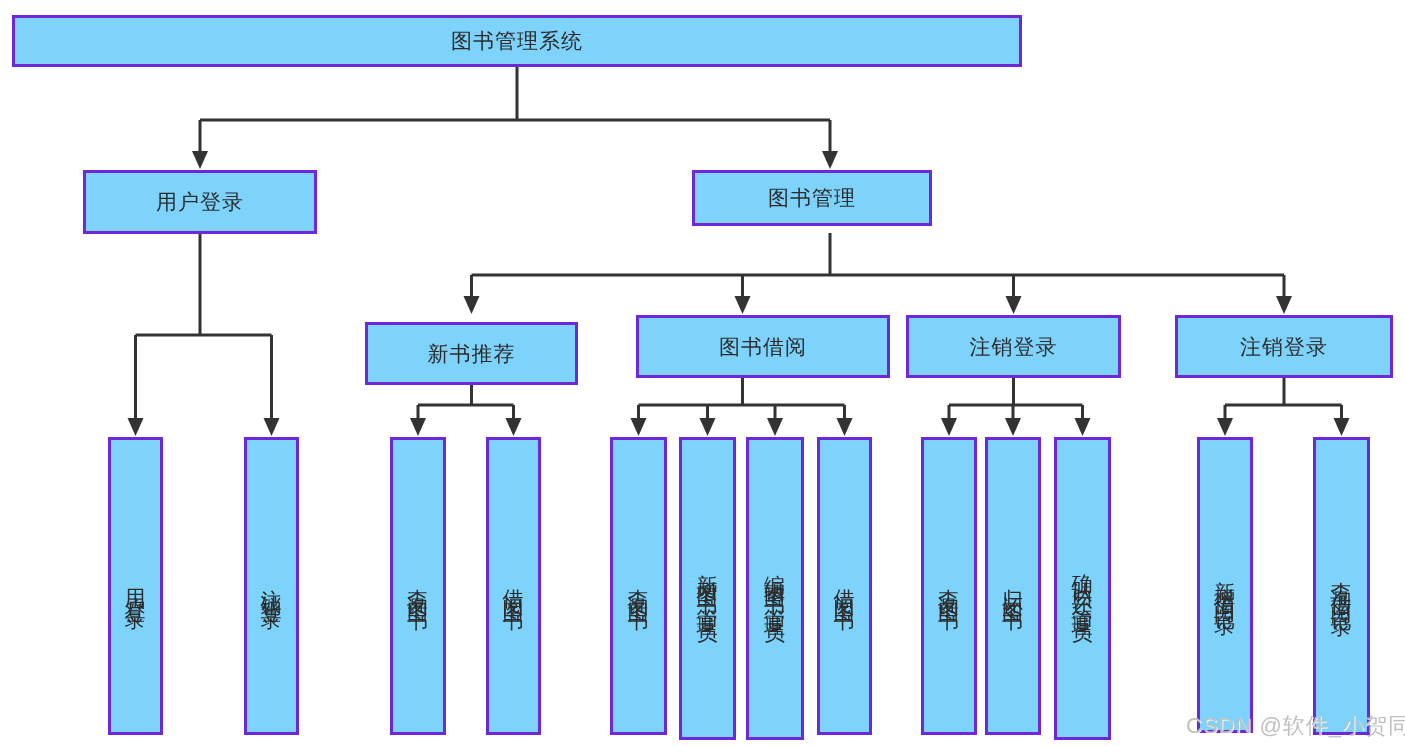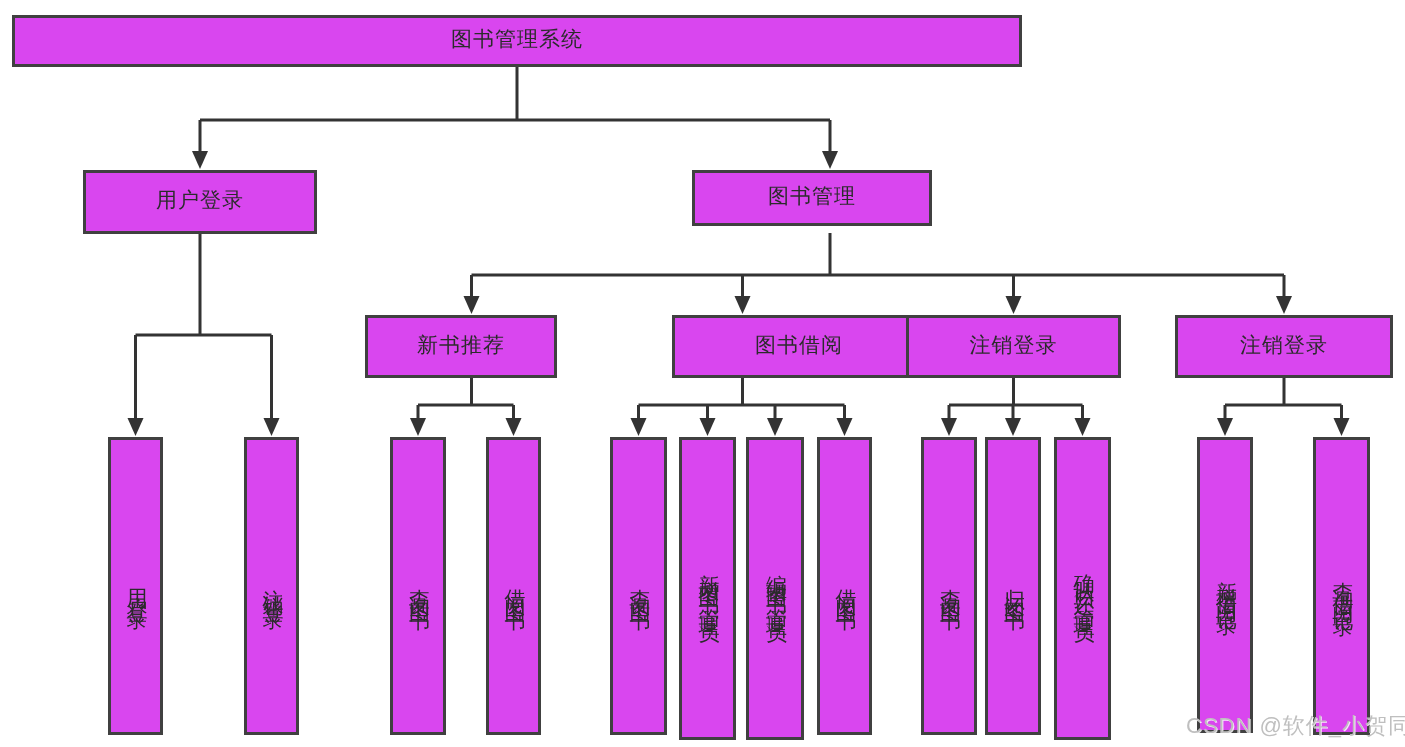"图书管理系统" .node { background: #d946ef -> #7dd3fc; border: 3px solid #404040 -> 3px solid #6d28d9; font-family: Liberation Mono, monospace -> none }
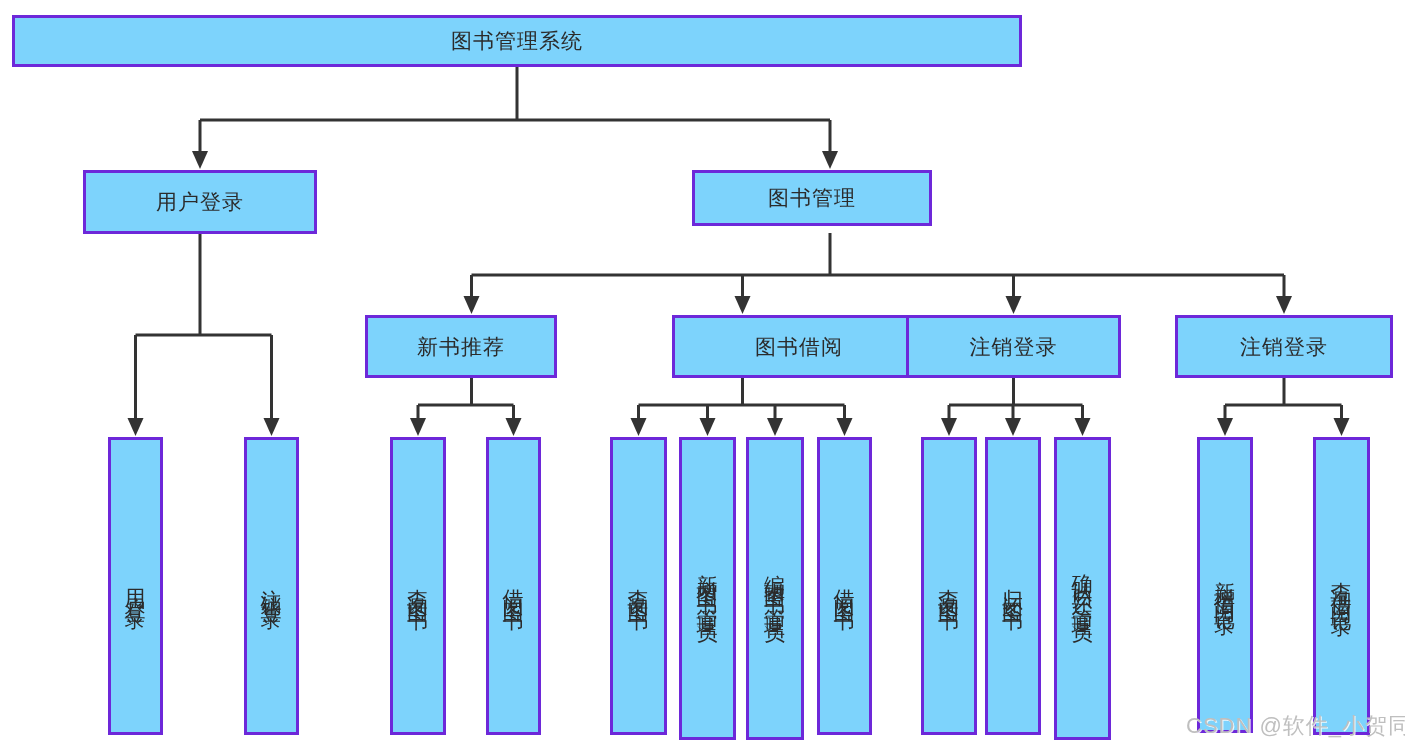"新书推荐" div.node { top: 315px -> 322px; width: 192px -> 213px }
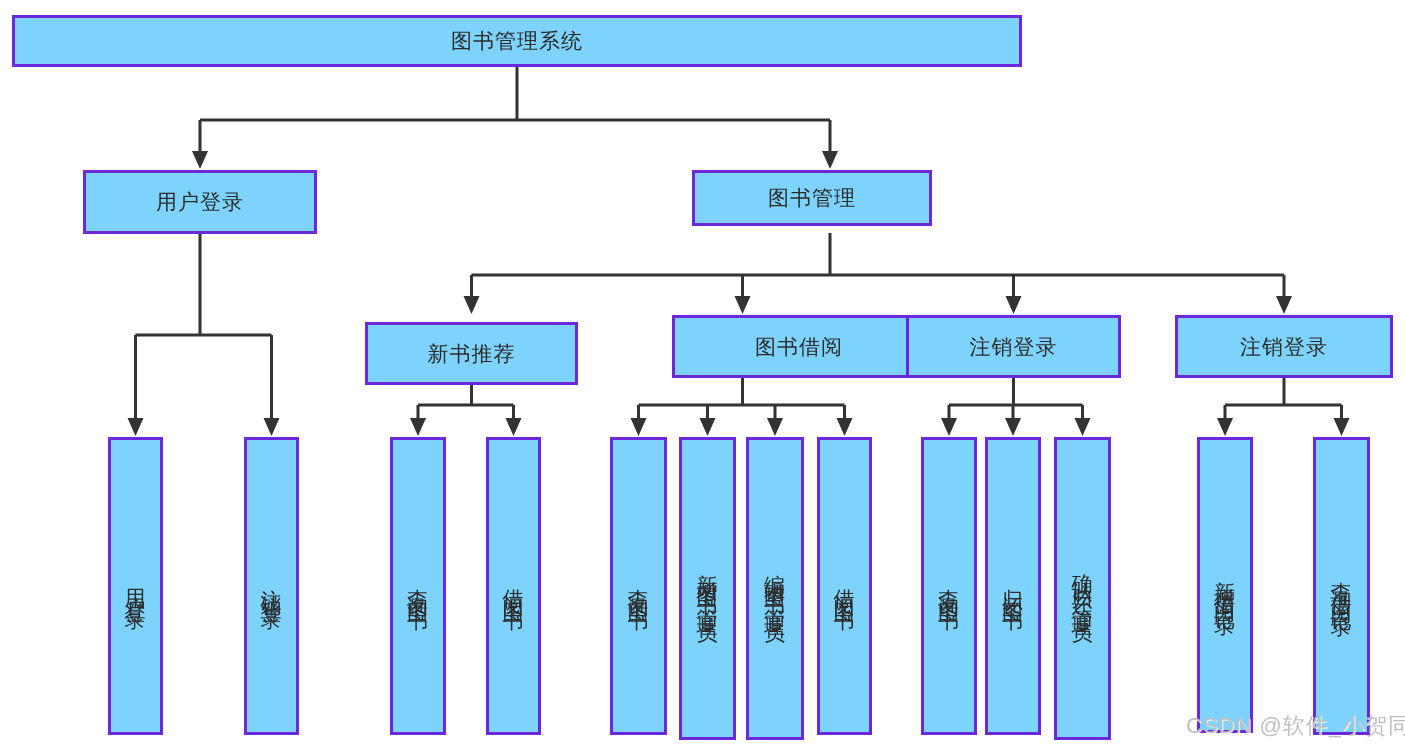"图书借阅" div.node { margin-left: 36px -> none }
